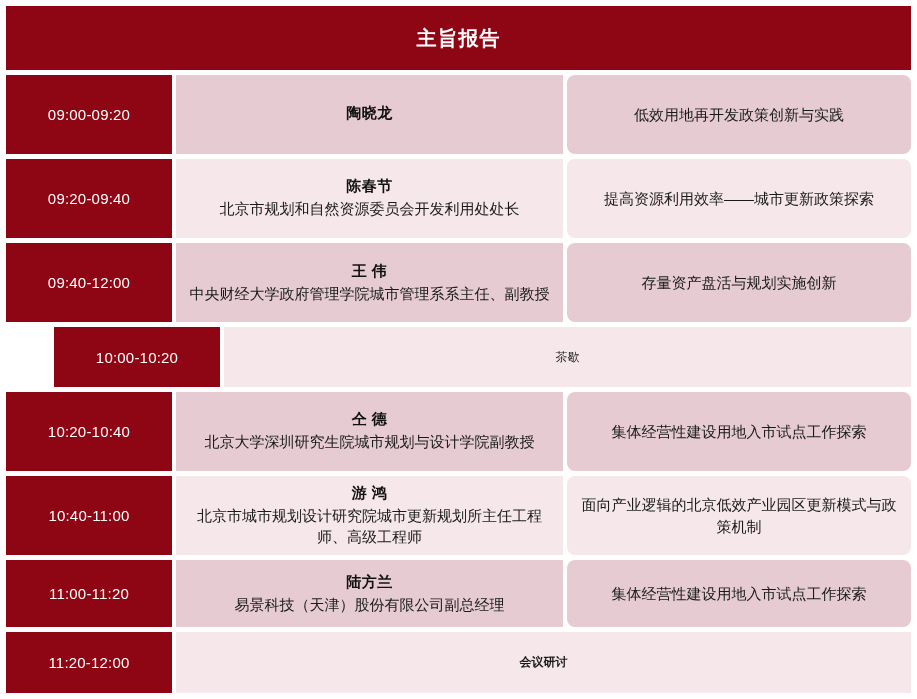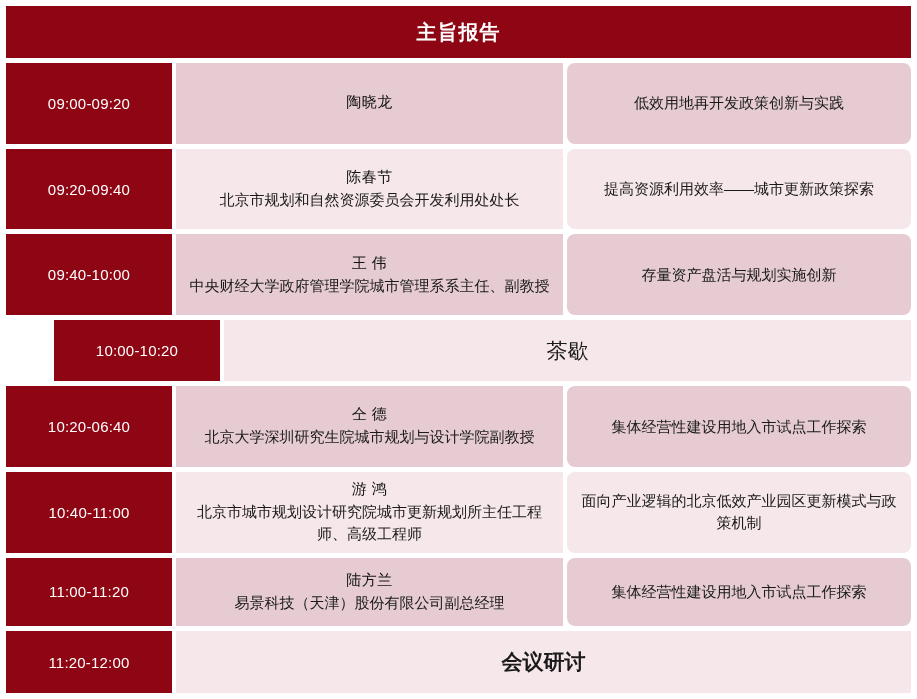"主旨报告" .banner { height: 52px -> 64px }
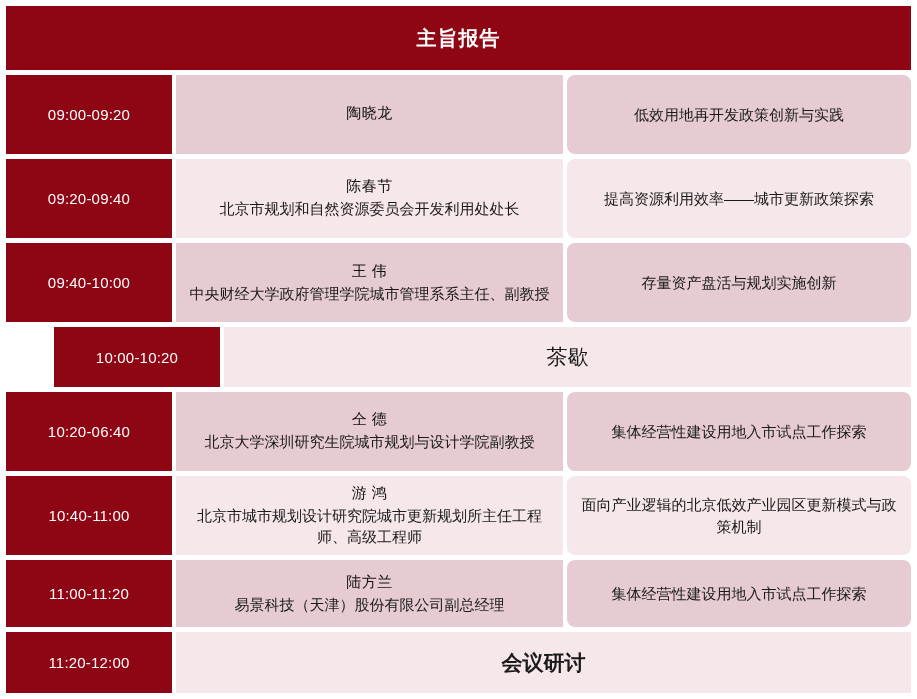"陶晓龙" .speaker-name { font-weight: normal -> bold }
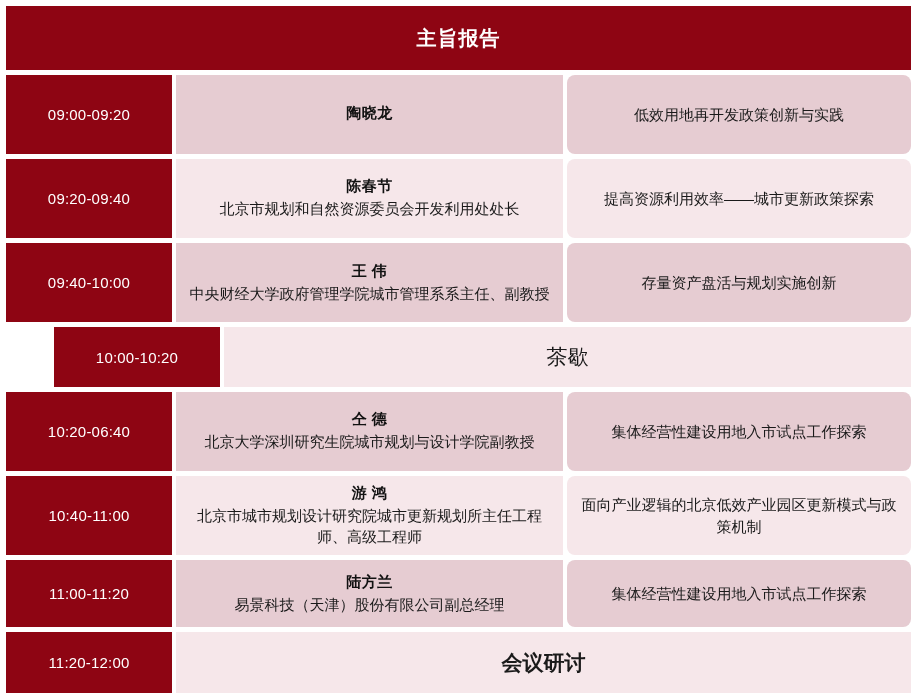"09:40-10:00" div.cell-time { text: 09:40-10:00 -> 09:40-12:00 }
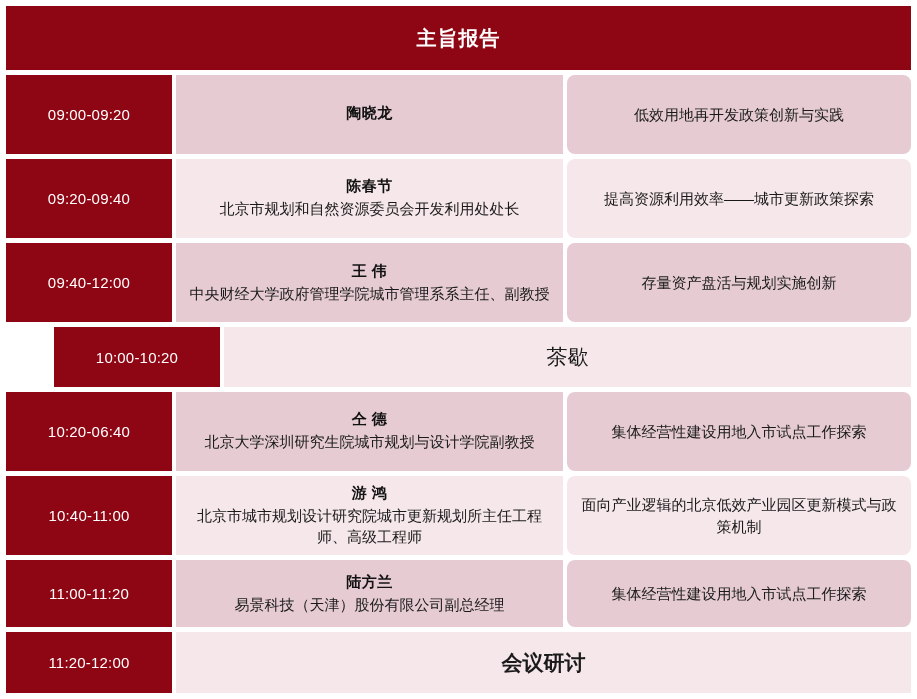"茶歇" .cell-merged { font-size: 21px -> 12px }
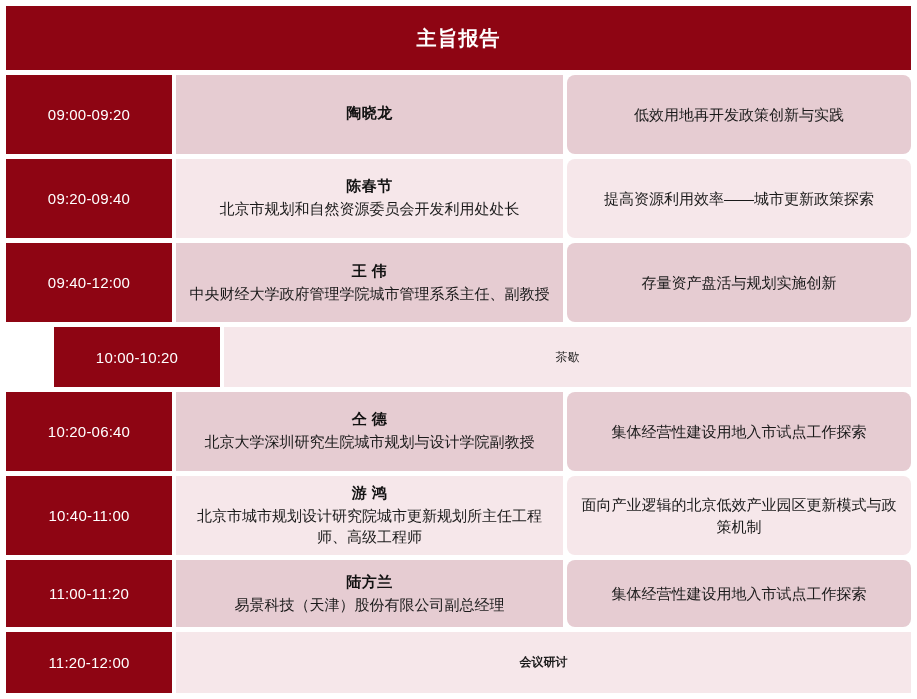"10:20-06:40" div.cell-time { text: 10:20-06:40 -> 10:20-10:40 }
